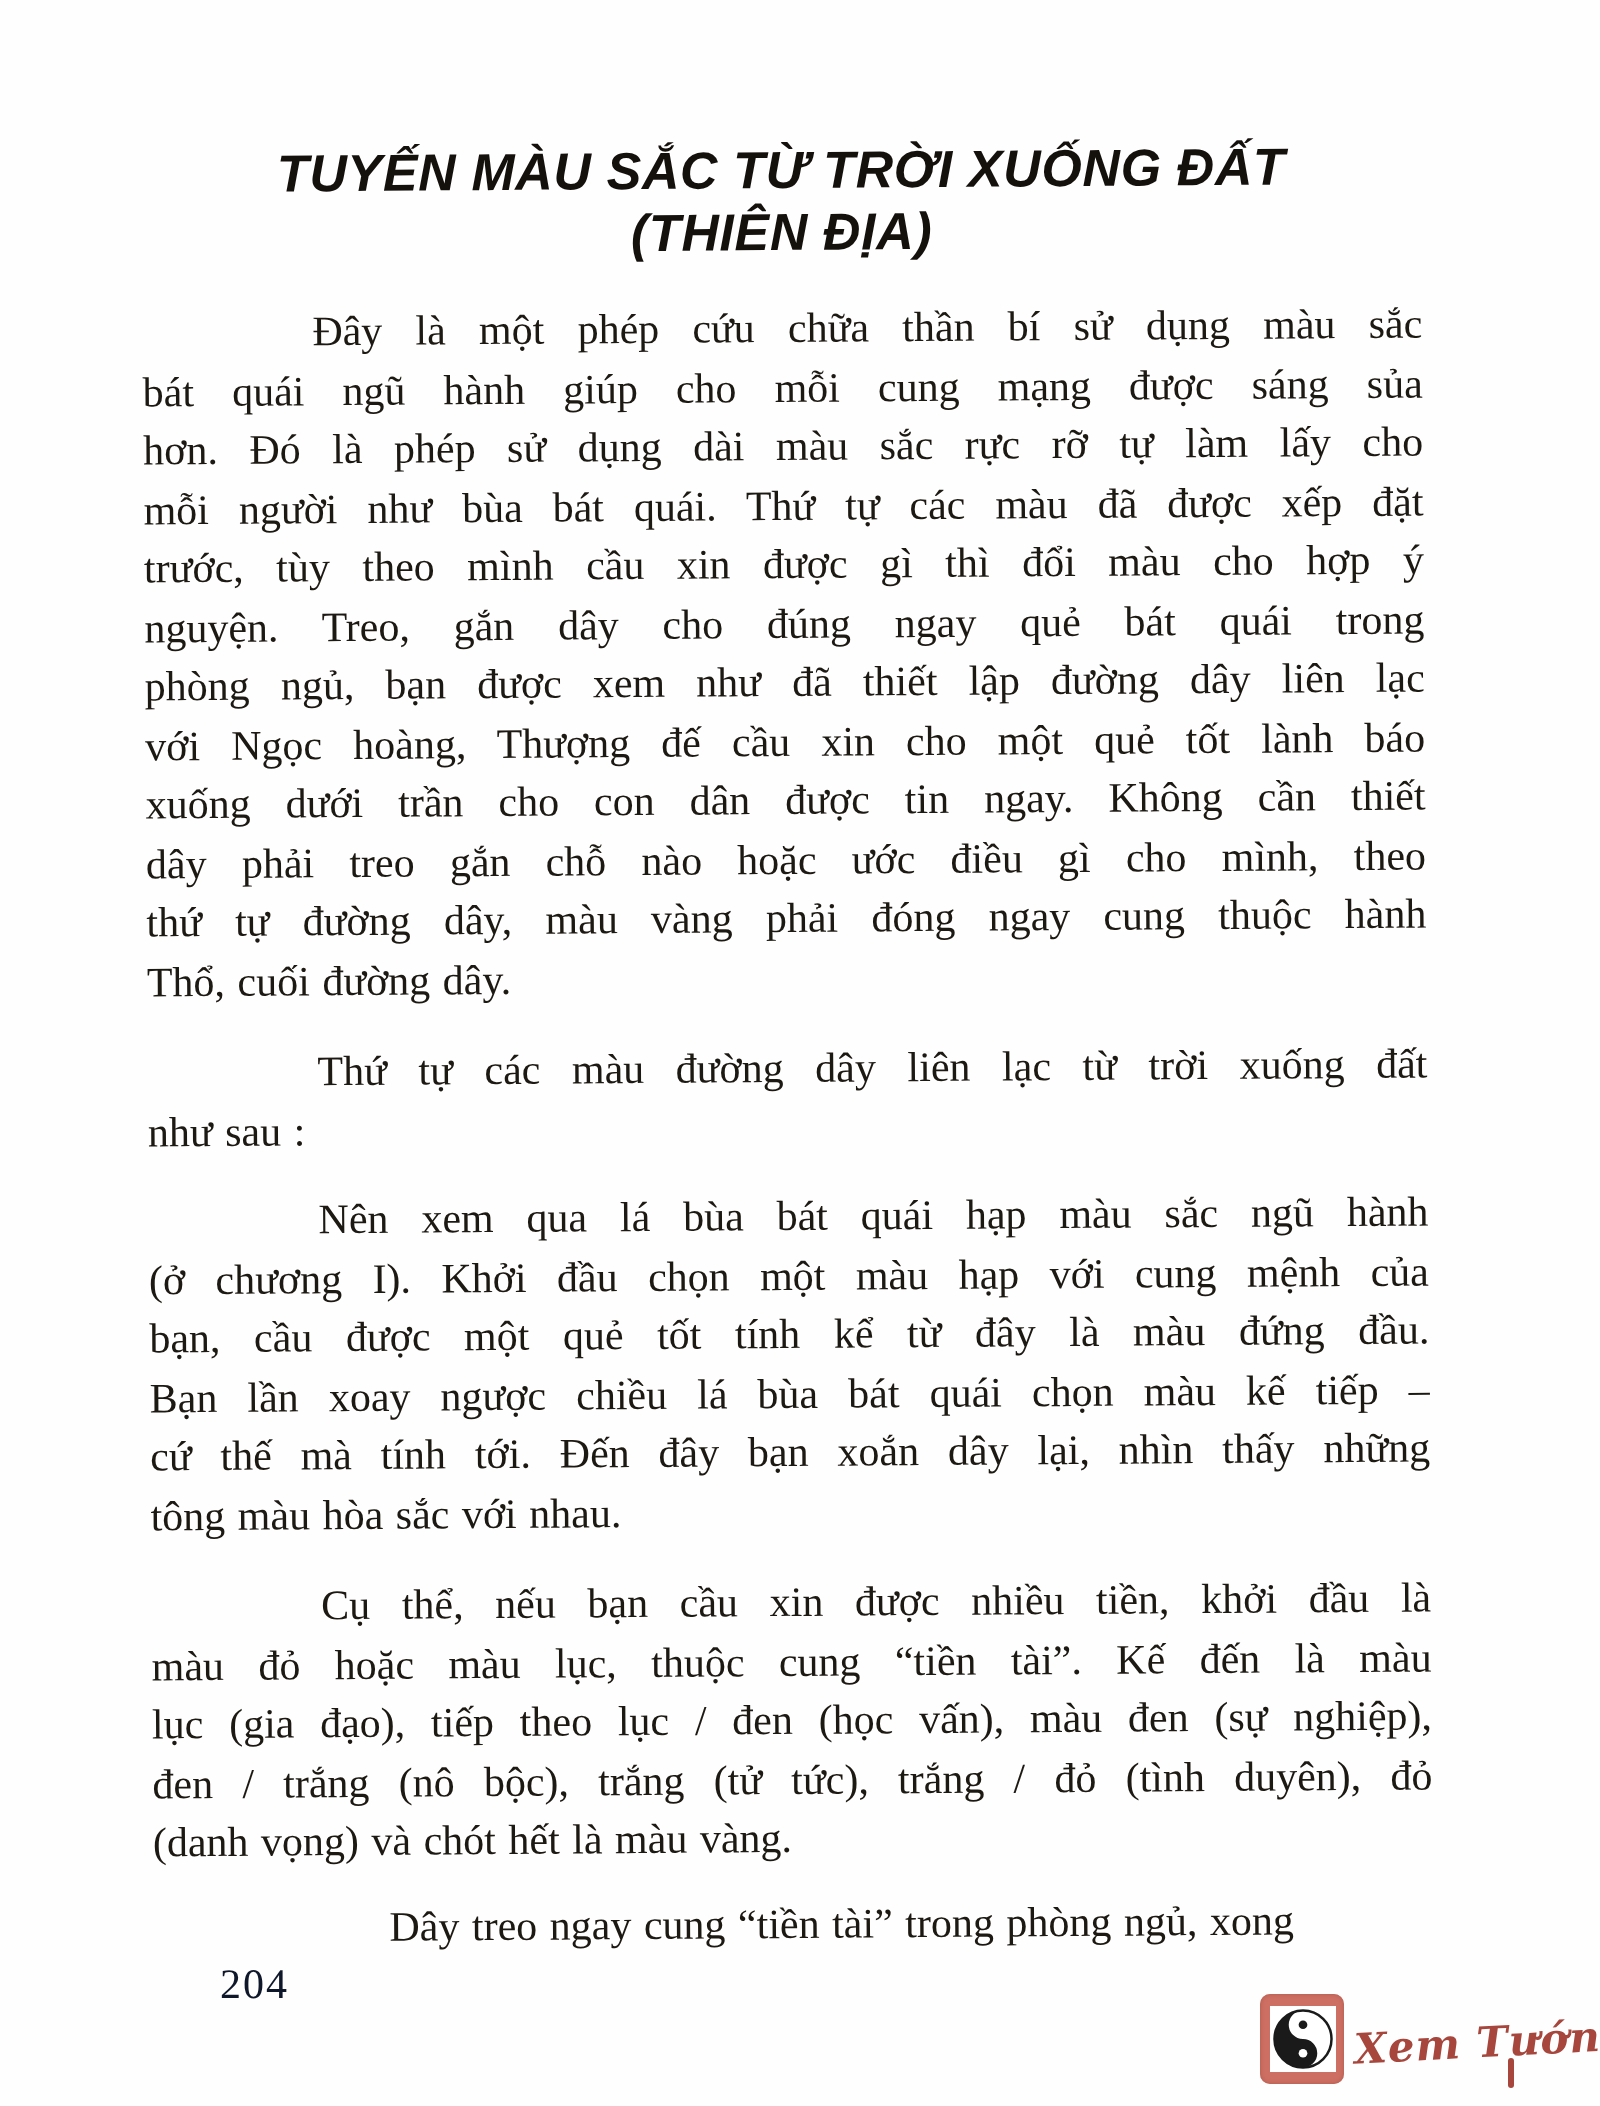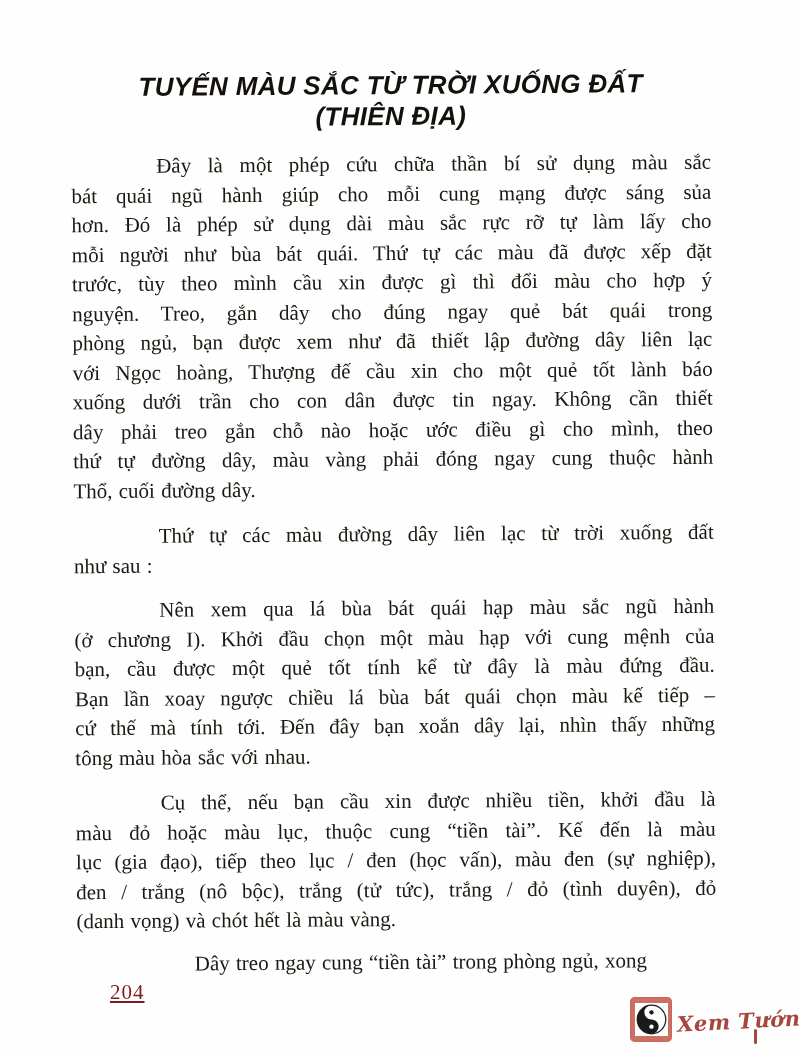"204" .page-number { color: #7f1d1d -> #0f172a; text-decoration: underline -> none }
